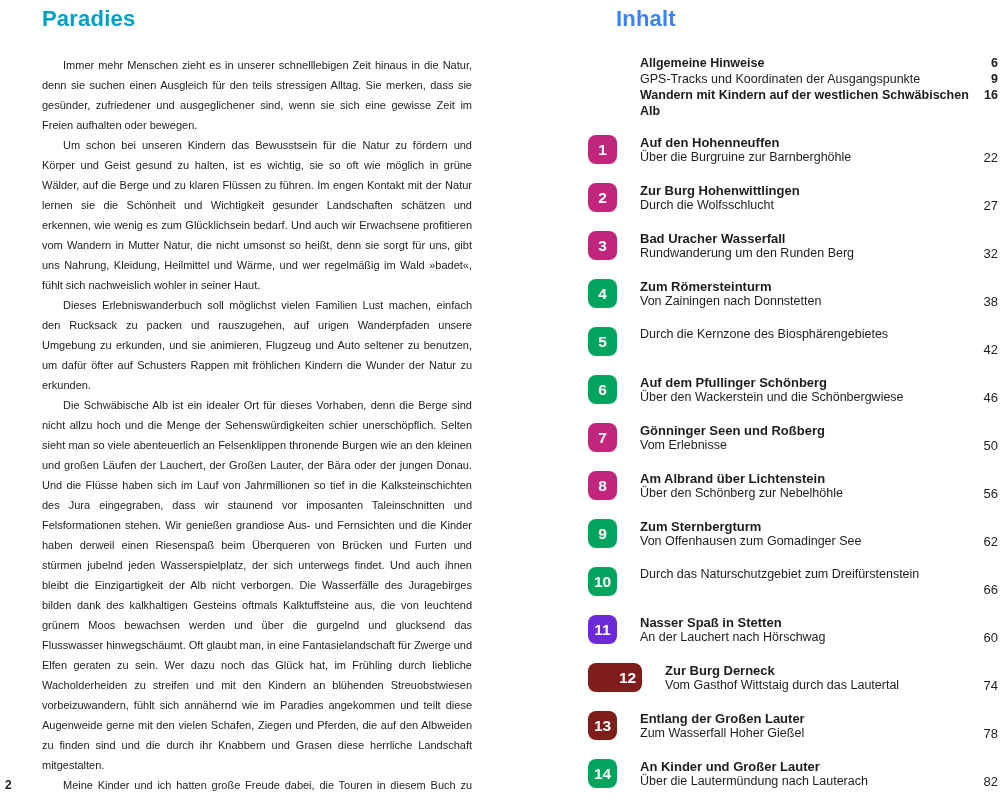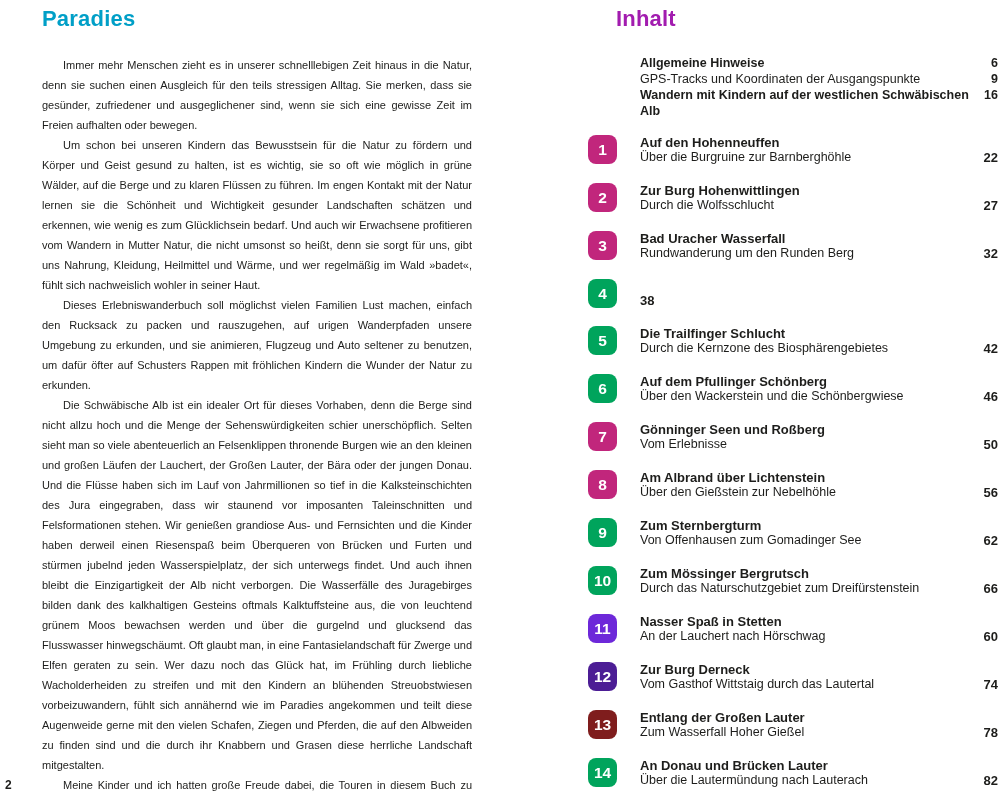"Inhalt" h1.section-title { color: #a21caf -> #3b82f6 }
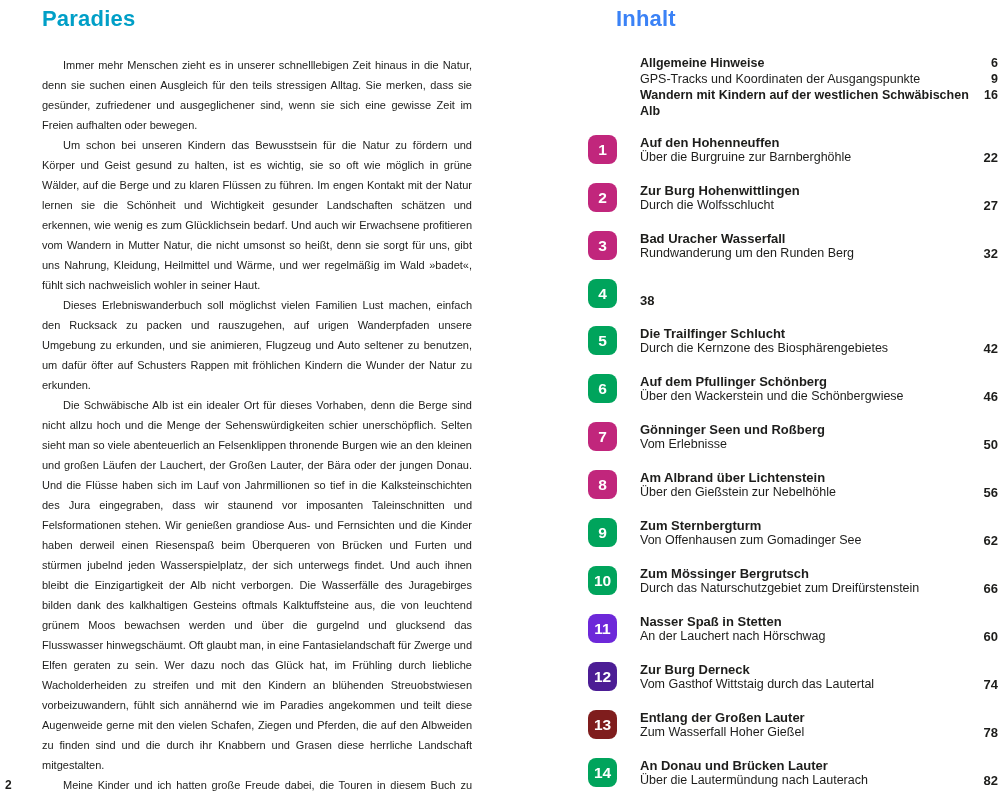"22" .tour-page { font-weight: 700 -> 400; margin-left: 0 -> 16px }
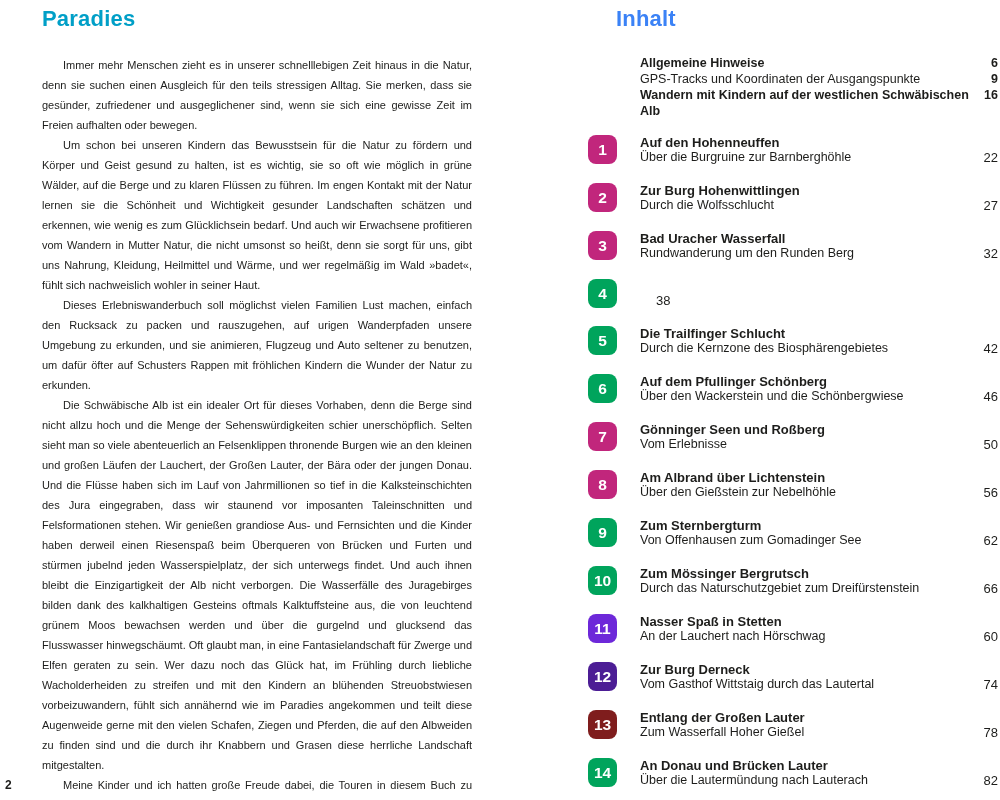"Zum Römersteinturm" div.tour-text { html: none -> <div> <div>Zum Römersteinturm</div> <div>Von Zainingen nach Donnstetten</div> </div> }
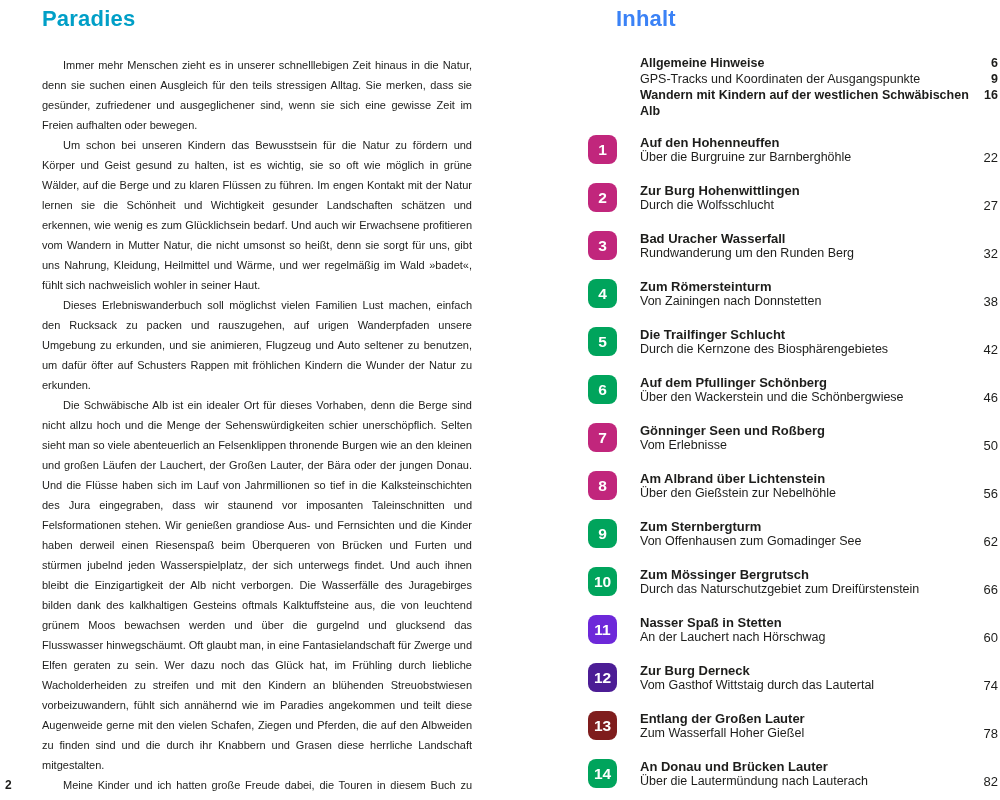"Die Trailfinger Schlucht" div.tour-title { html: <div>Die Trailfinger Schlucht</div> -> none }
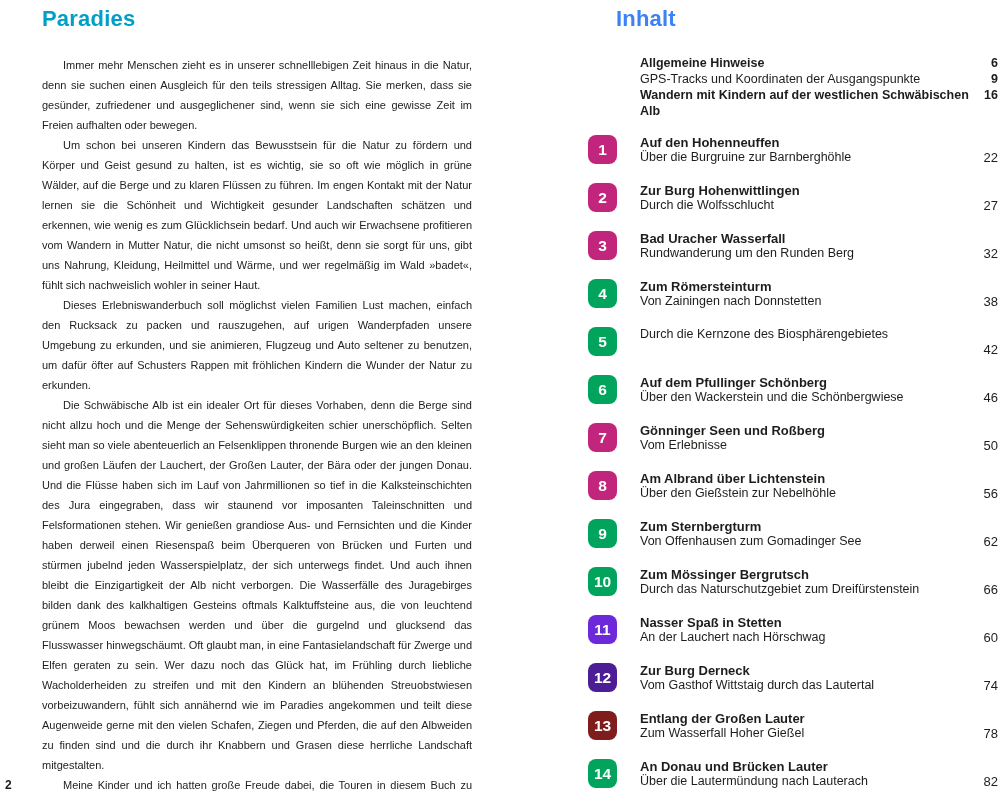"Über den Gießstein zur Nebelhöhle" div.tour-subtitle { text: Gießstein -> Schönberg }
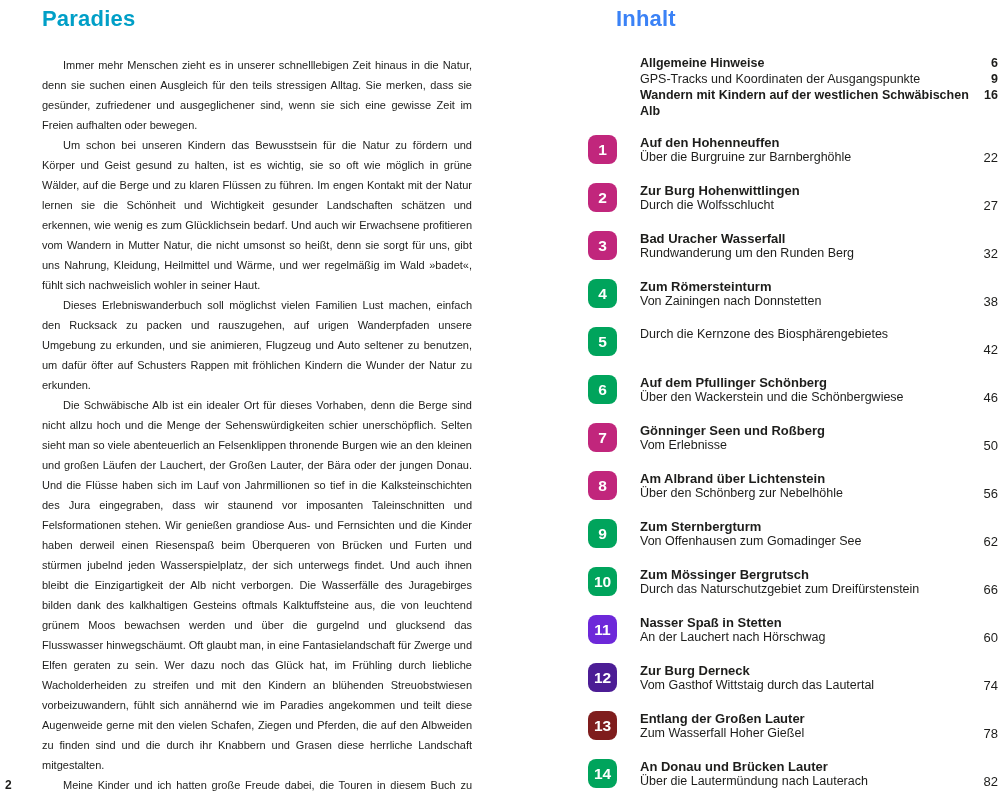"Zum Mössinger Bergrutsch" div.tour-title { html: <div>Zum Mössinger Bergrutsch</div> -> none }
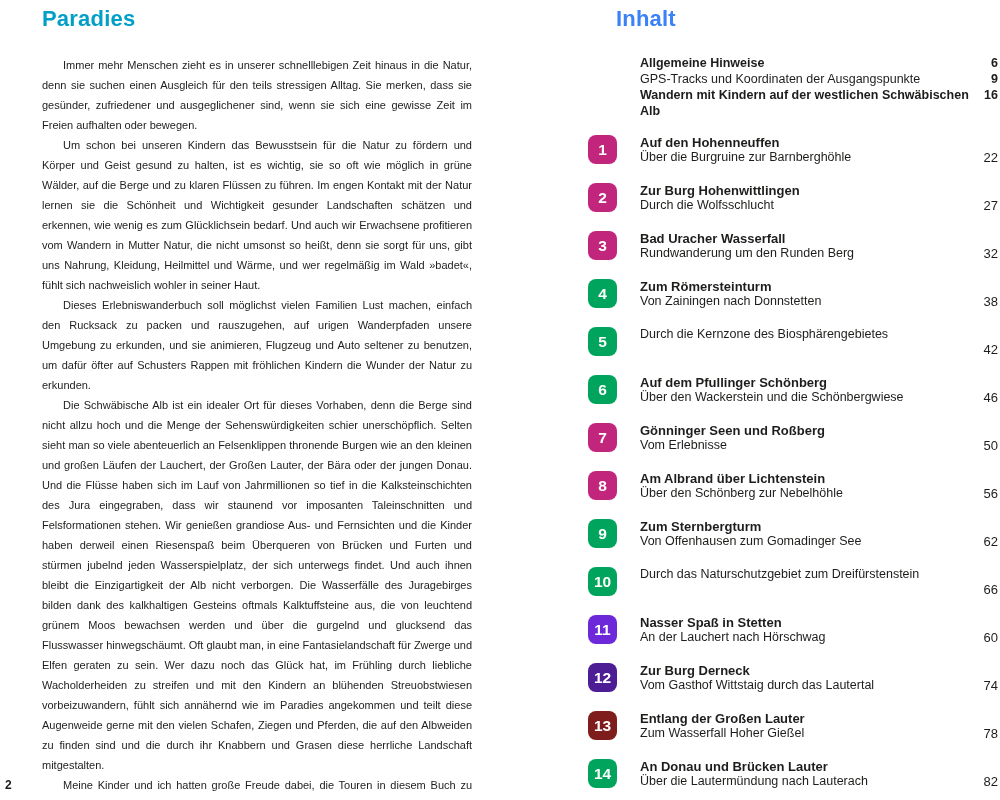"12" div.badge { background: #4c1d95 -> #7f1d1d; padding-left: none -> 25px }
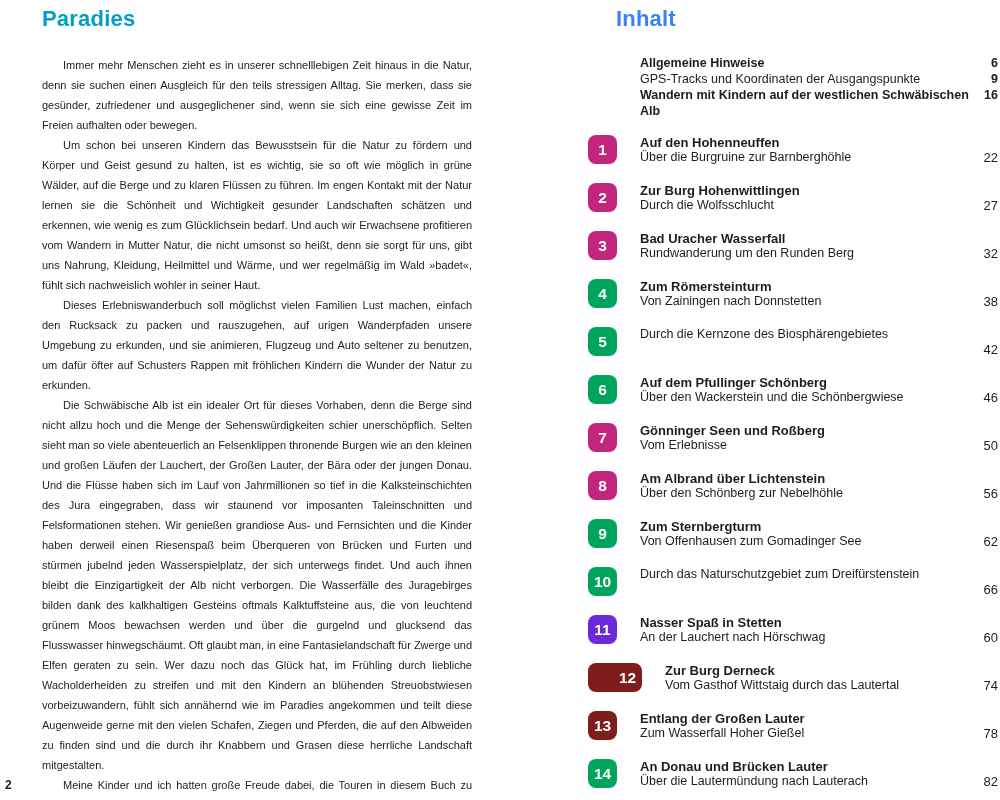"An Donau und Brücken Lauter" div.tour-title { text: Donau und Brücken -> Kinder und Großer }
